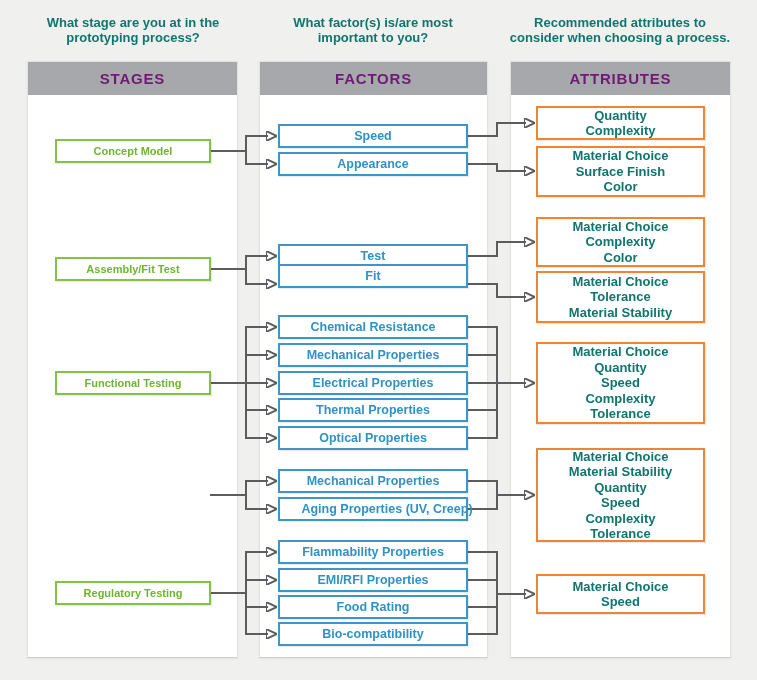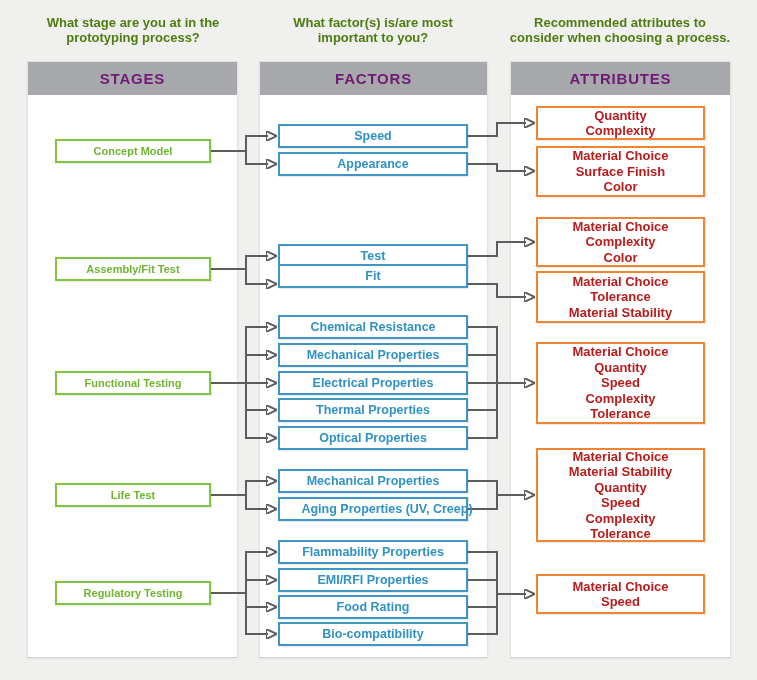"What stage are you at" .question { color: #4d7c0f -> #0f766e }
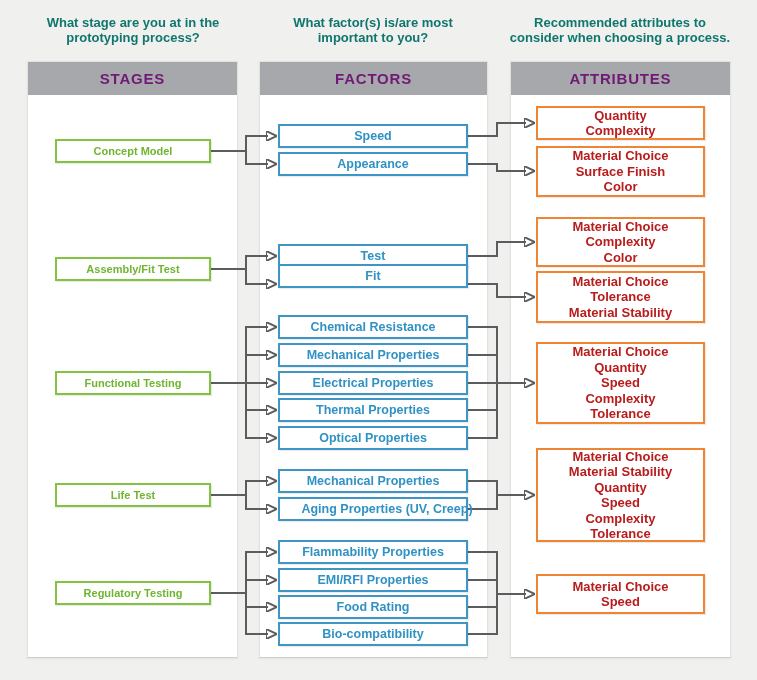"Quantity" .attr-box { color: #b91c1c -> #0f766e }
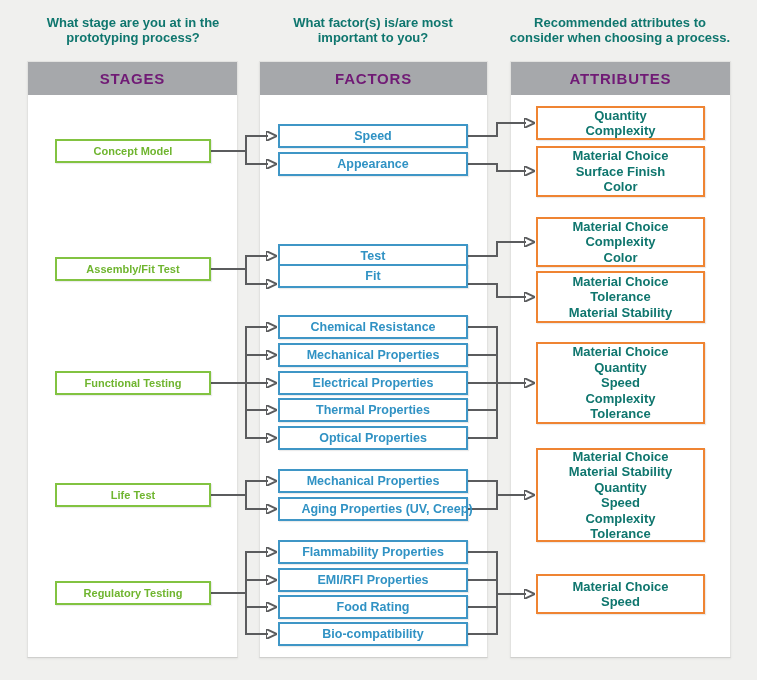"Life Test" div.nodebox { html: <div>Life Test</div> -> none }
